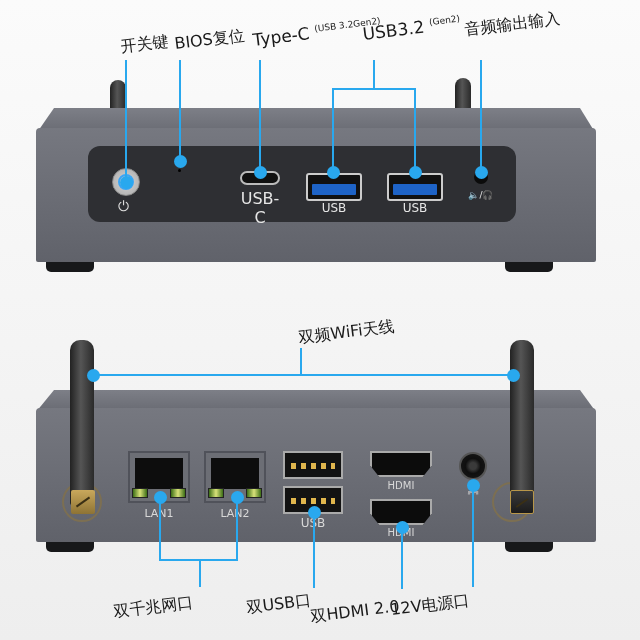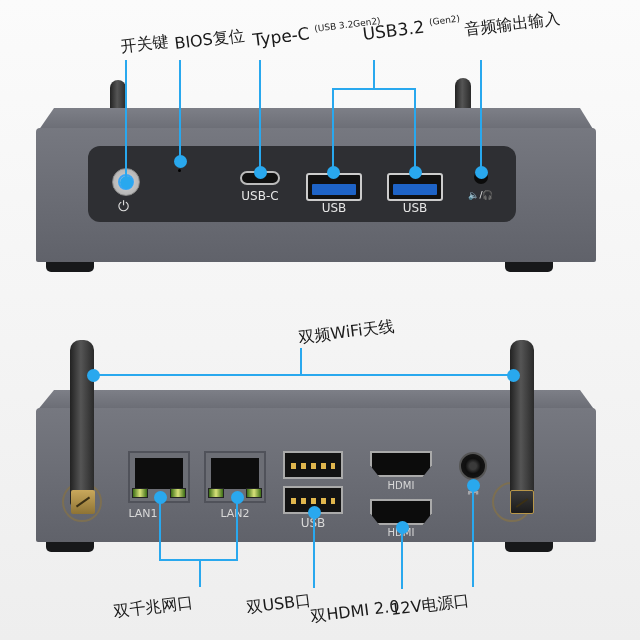"USB-C" div.port-text { font-size: 12px -> 16px }
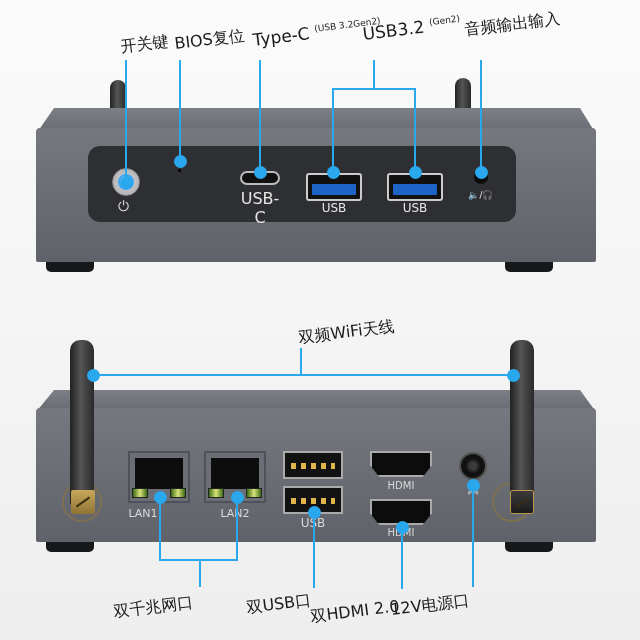"LAN1" div.port-text { left: 112px -> 128px }
